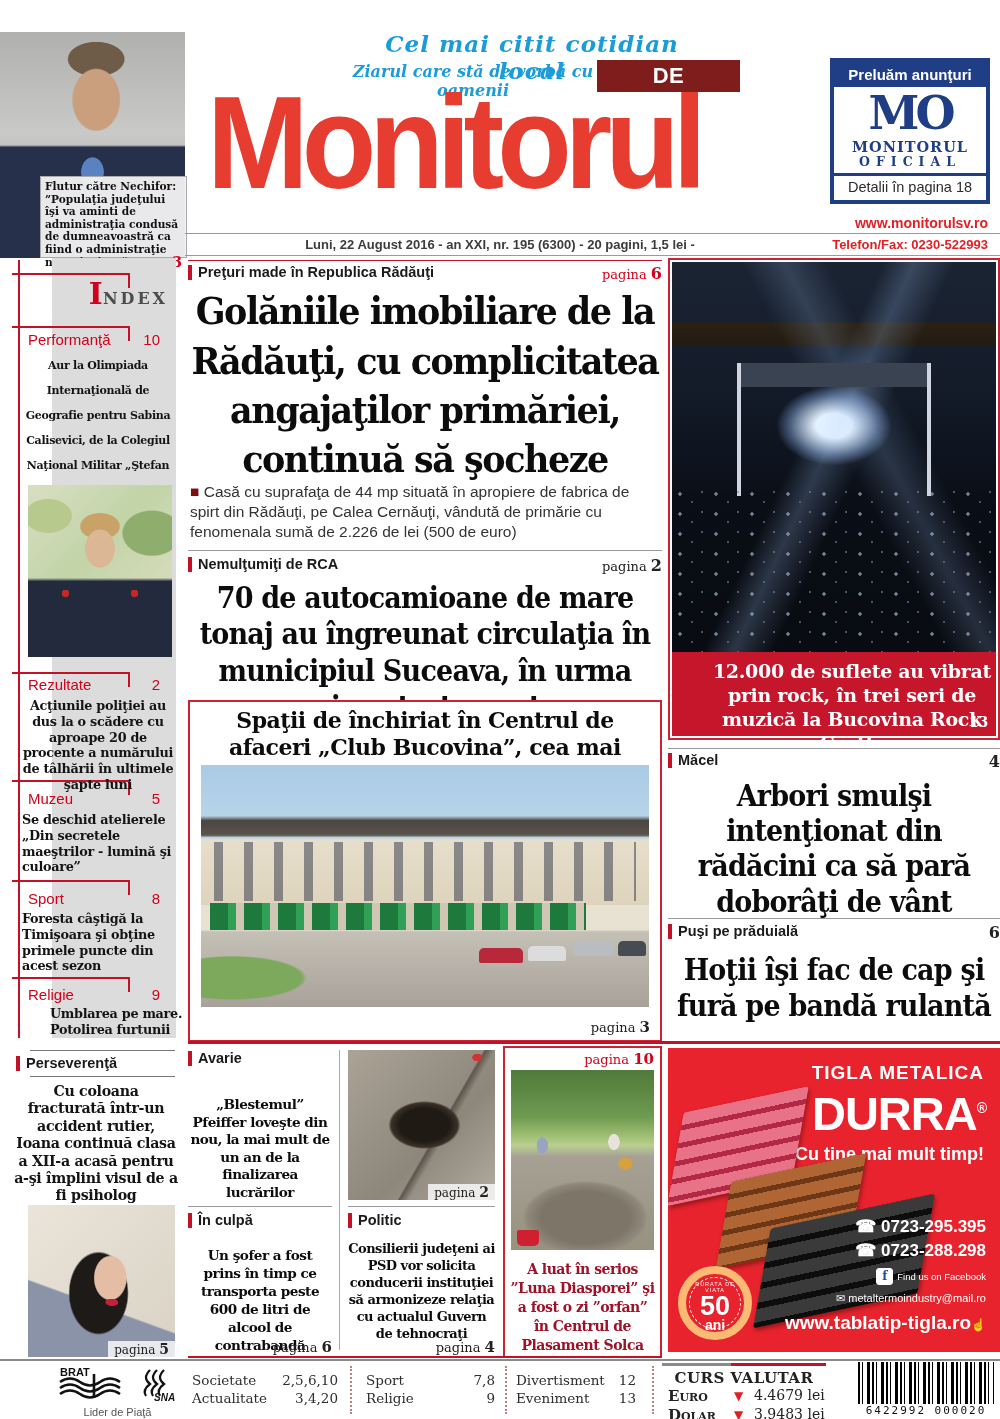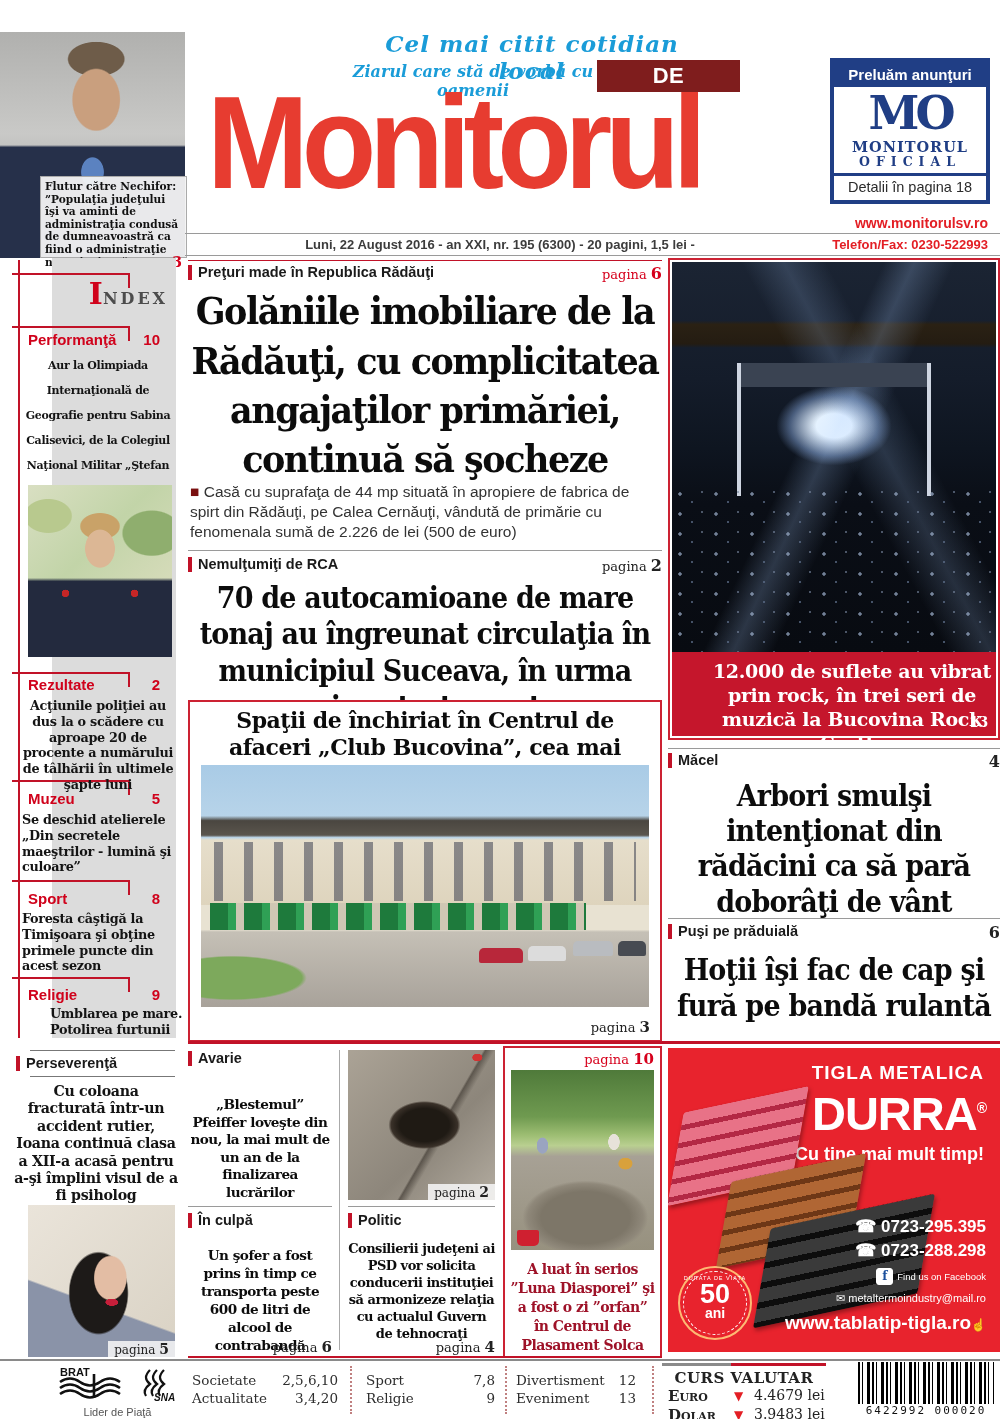"Performanţă" .sechead { font-weight: bold -> normal }
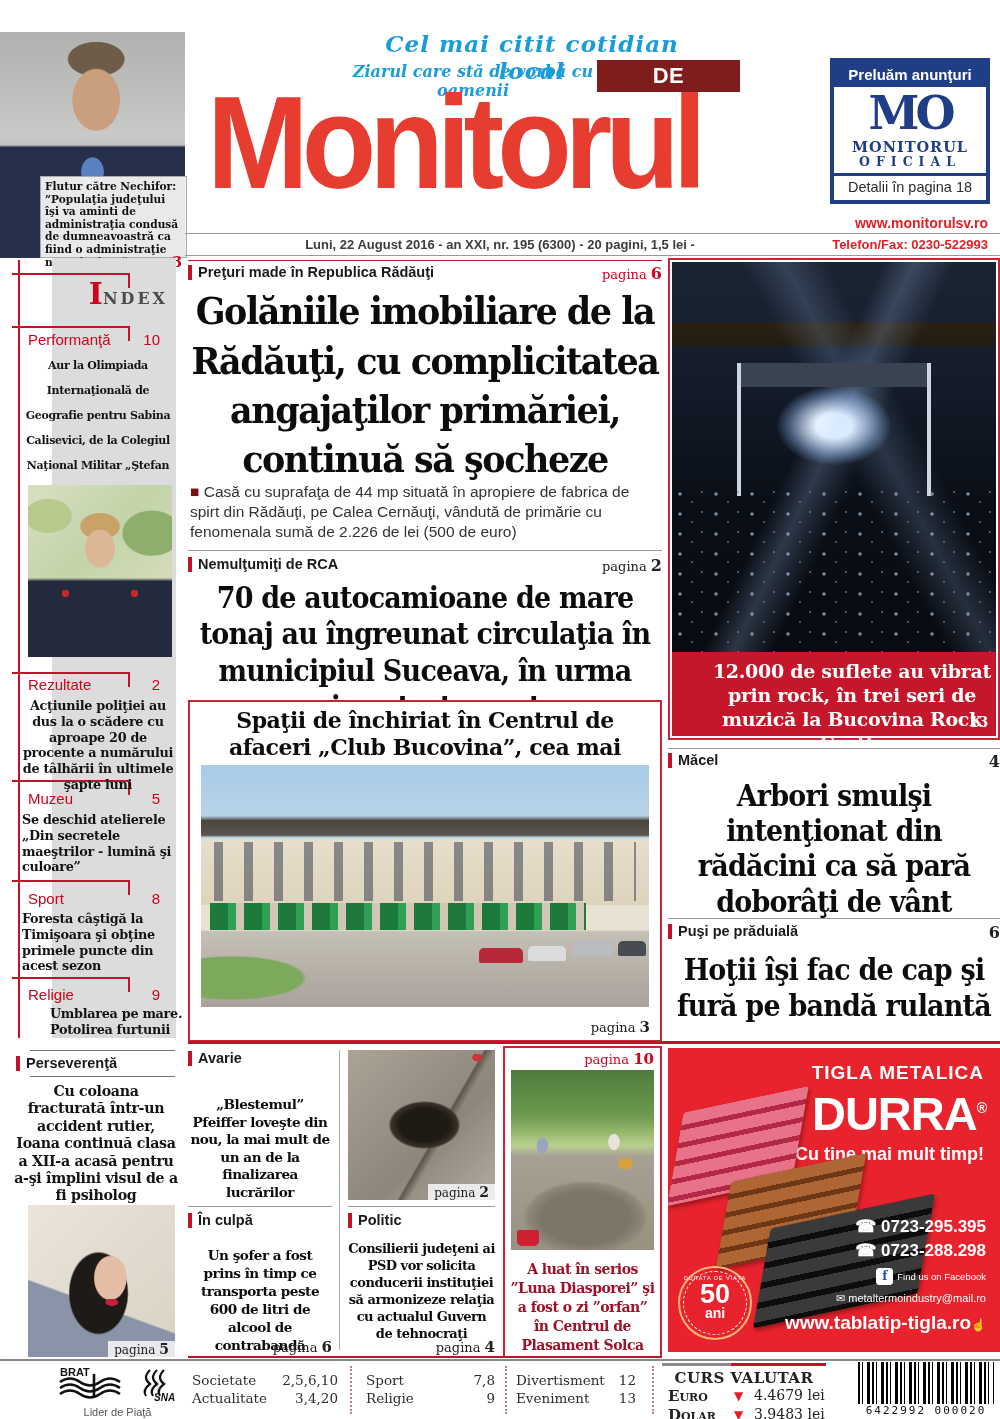"50" .badge { border: 2px solid #fdba74 -> 8px solid #fdba74 }
